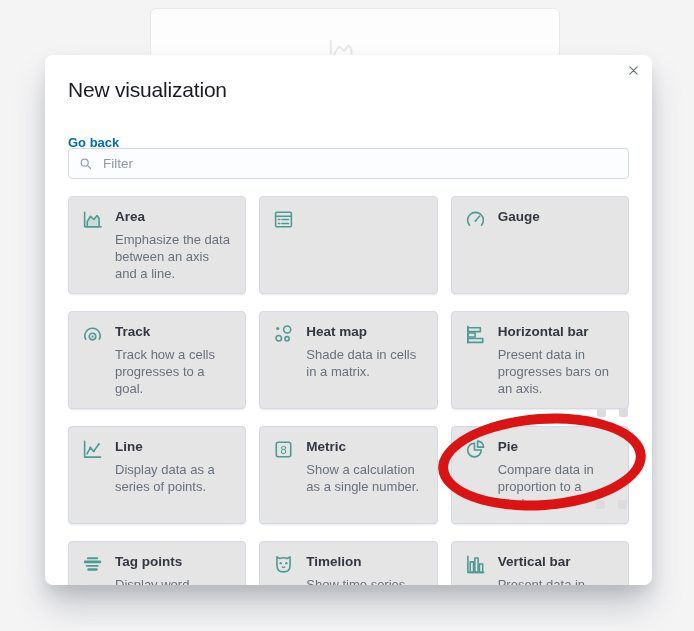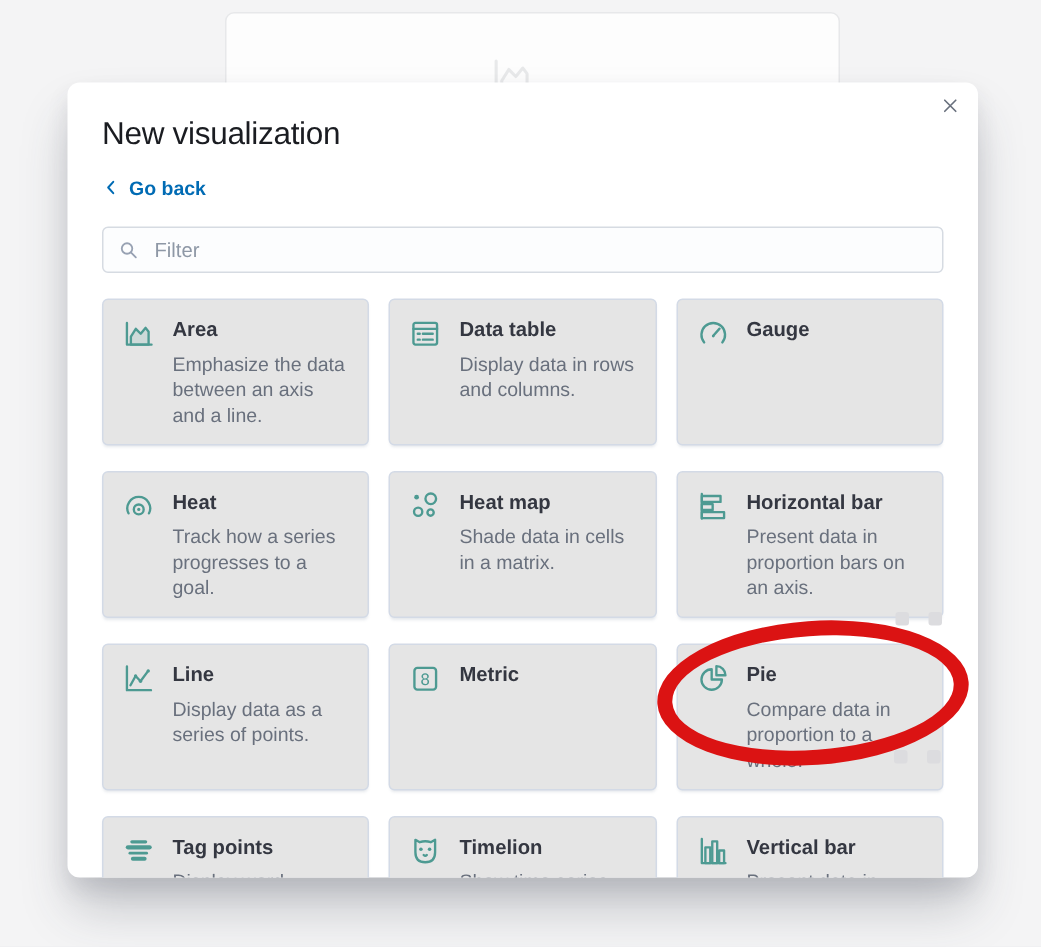"Go back" .go-back { flex-direction: none -> column; gap: 6px -> 18px }
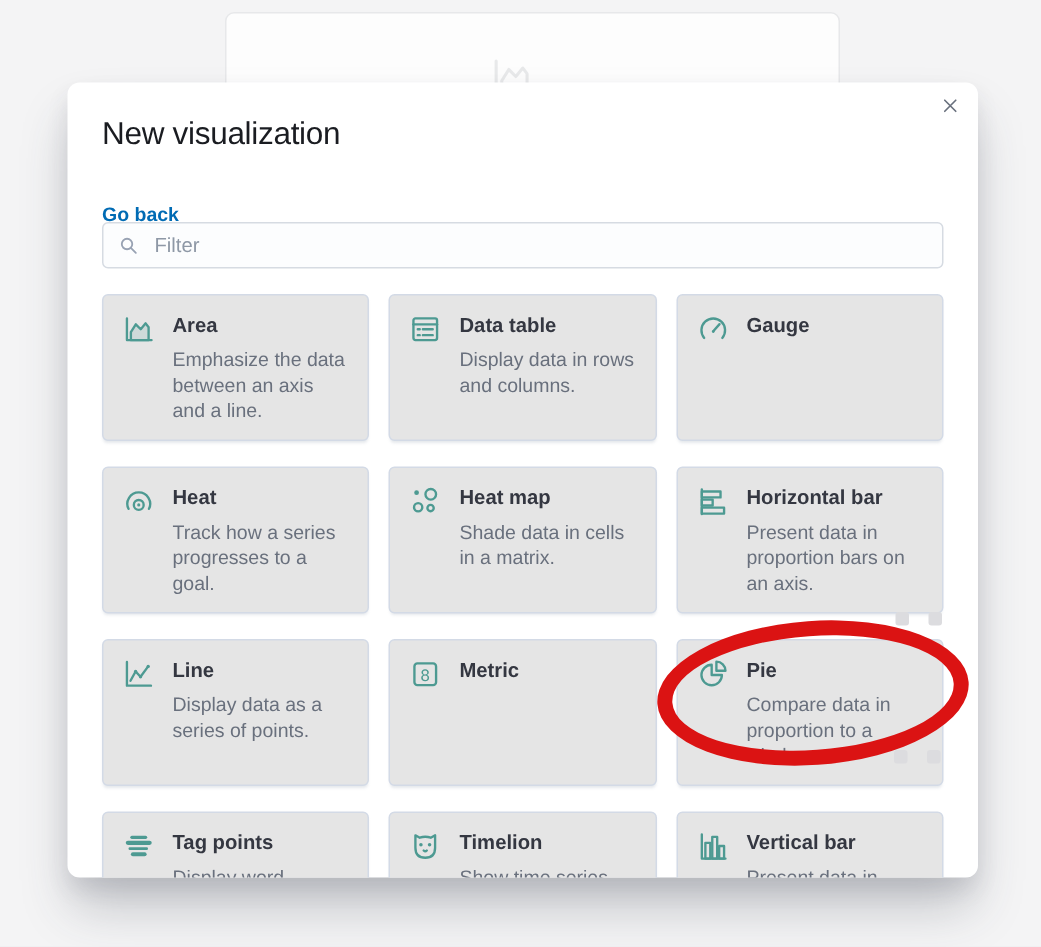"Data table" div.card-body { html: <div> <div>Data table</div> <div>Display data in rows and columns.</div> </div> -> none }
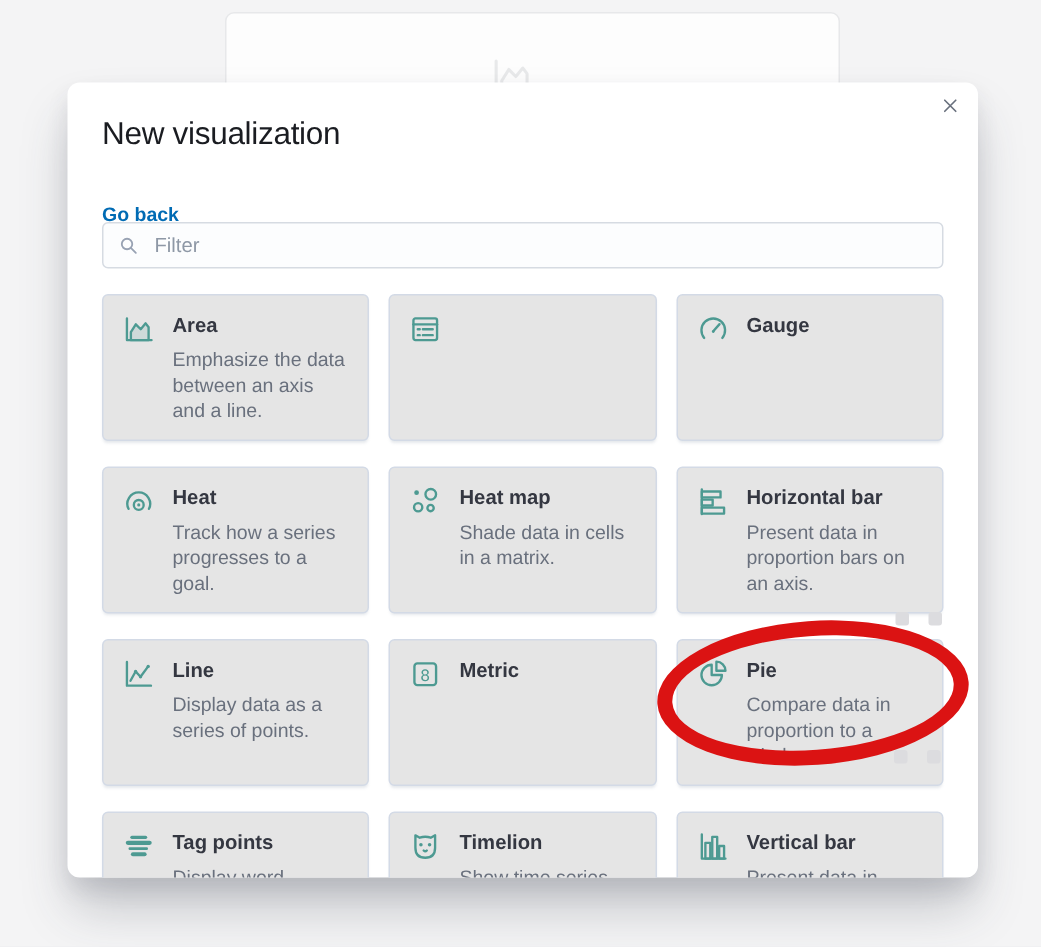"Heat" div.card-title { text: Heat -> Track }
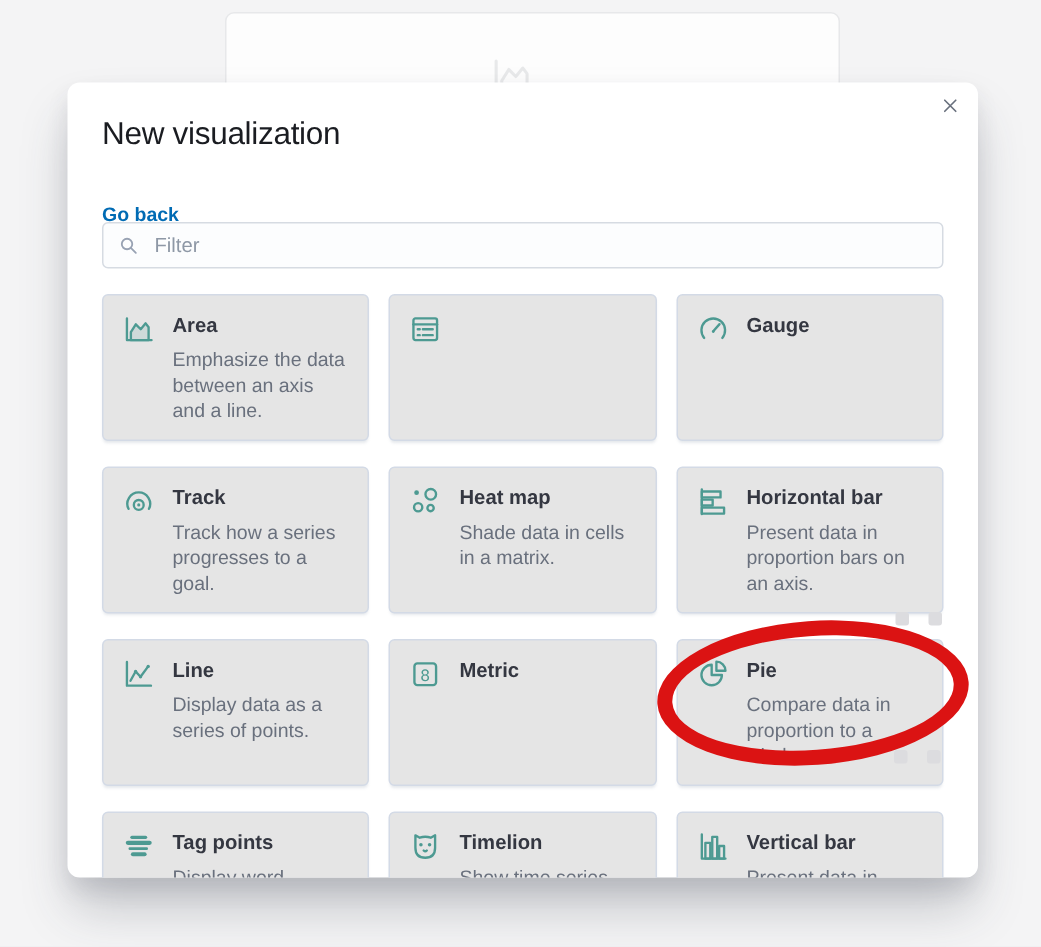"Track how a series progresses" div.card-desc { text: series -> cells }
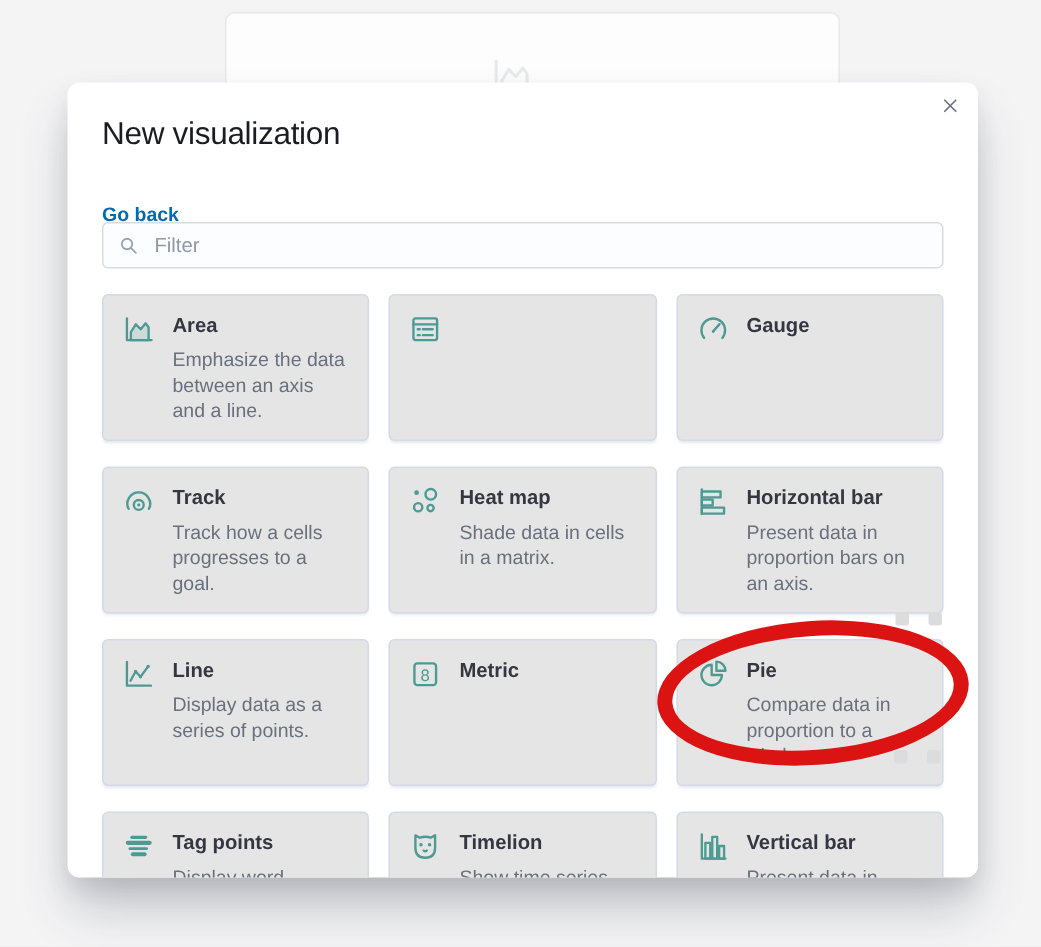"Present data in proportion bars" div.card-desc { text: proportion -> progresses }
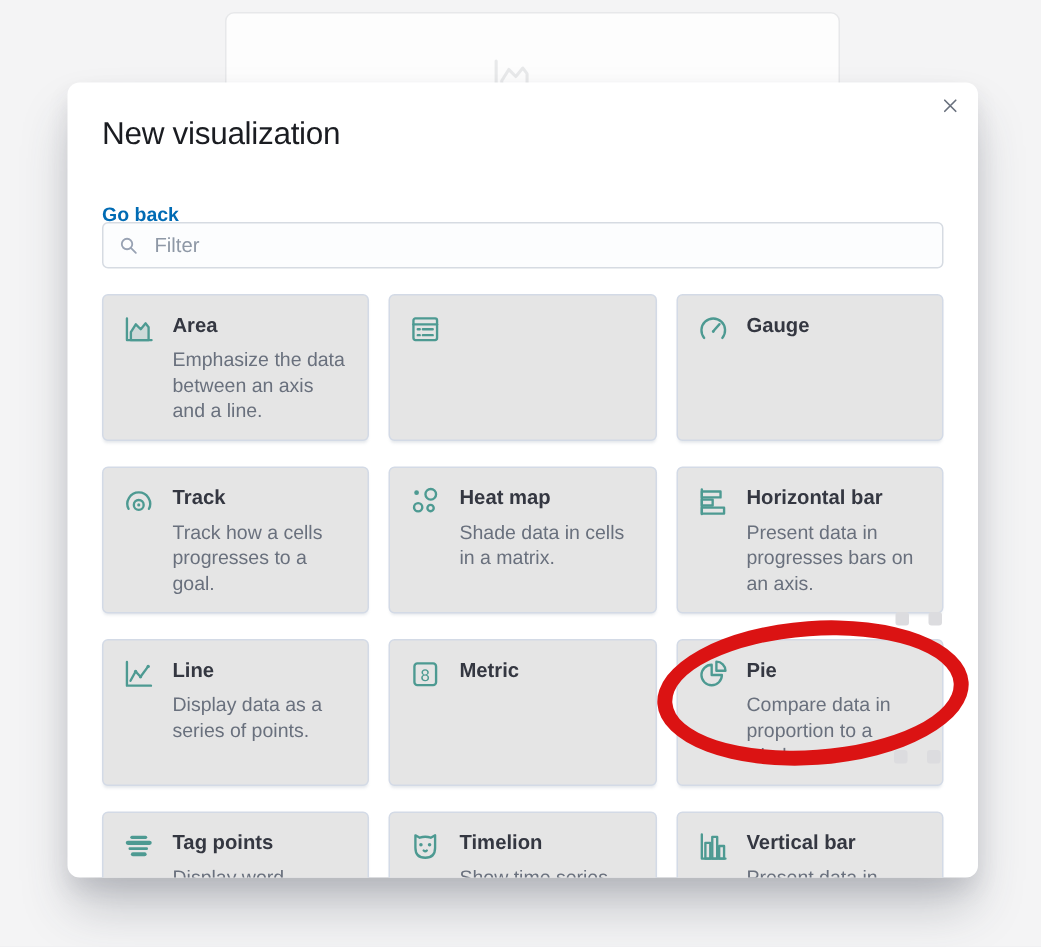"Show a calculation as a" div.card-desc { html: none -> <div>Show a calculation as a single number.</div> }
